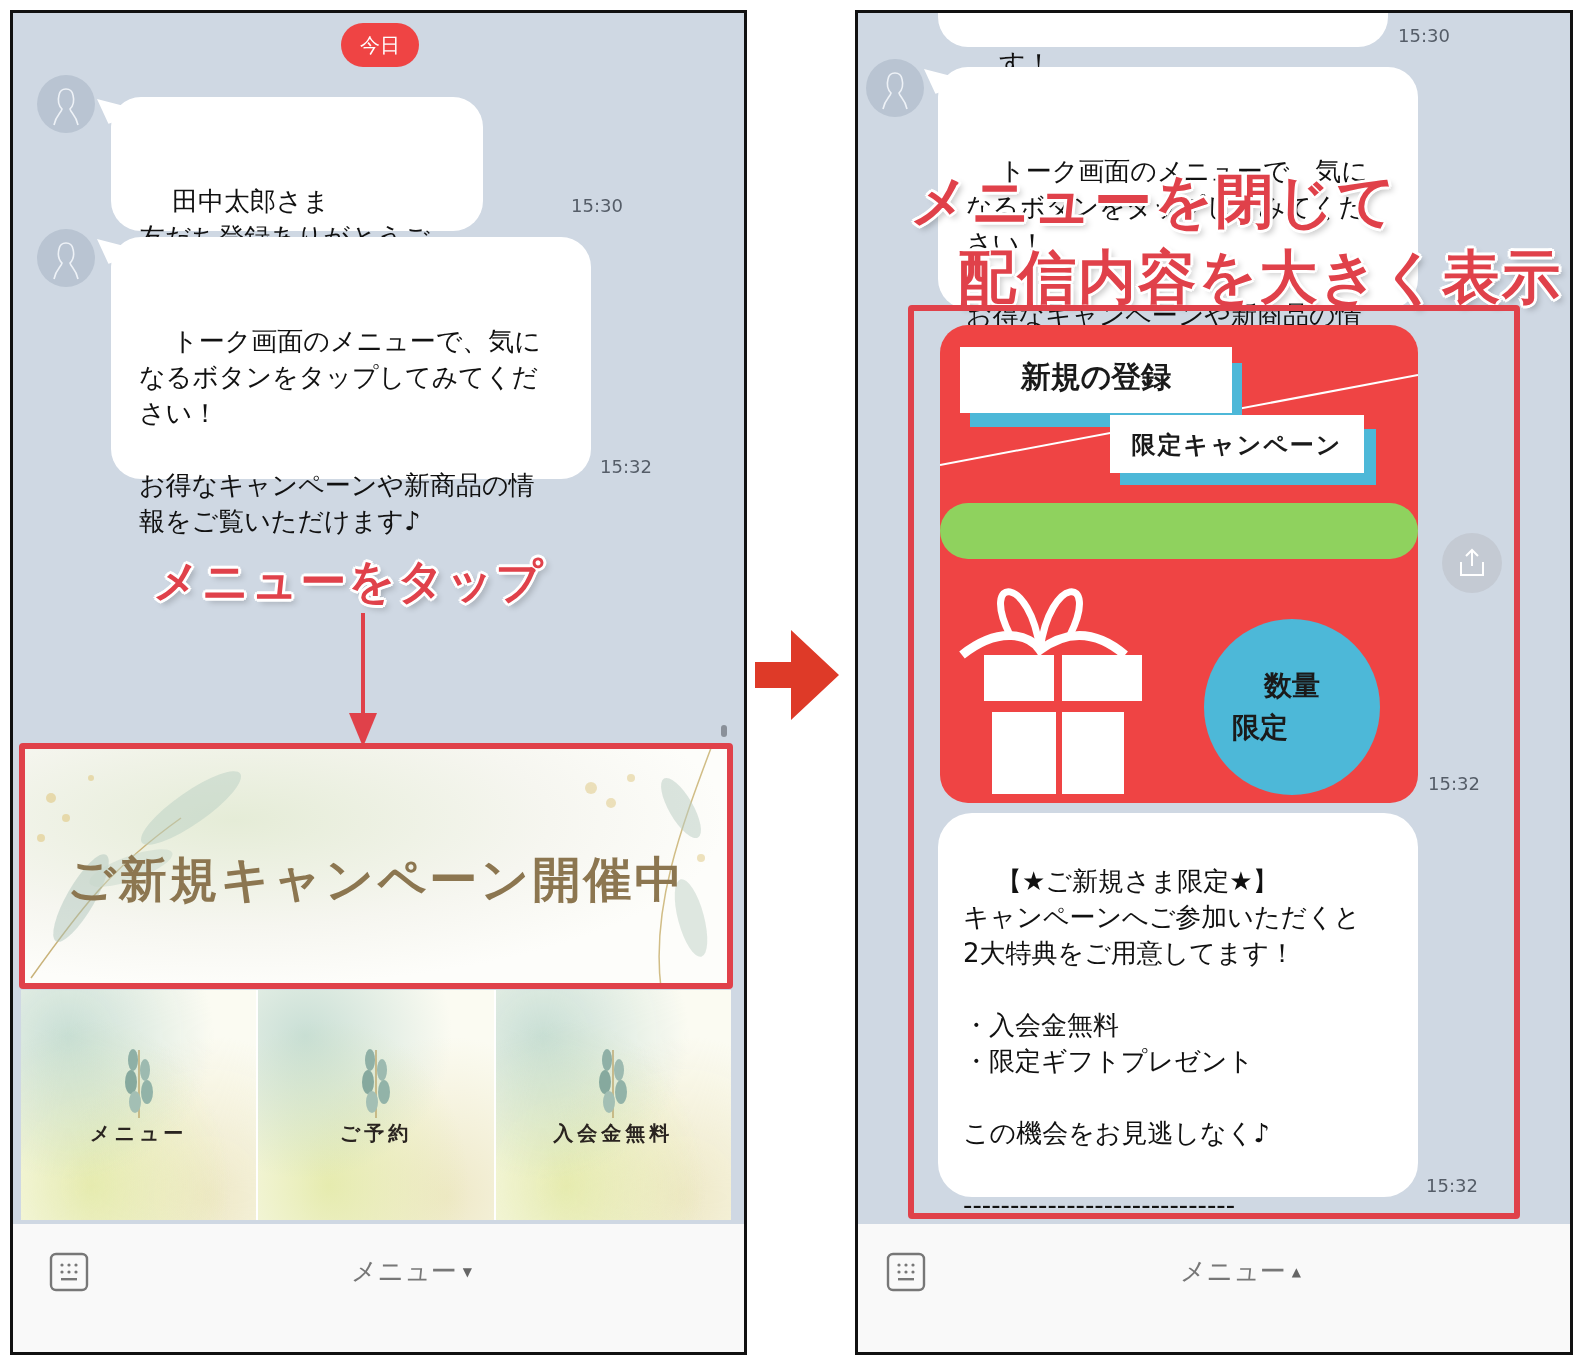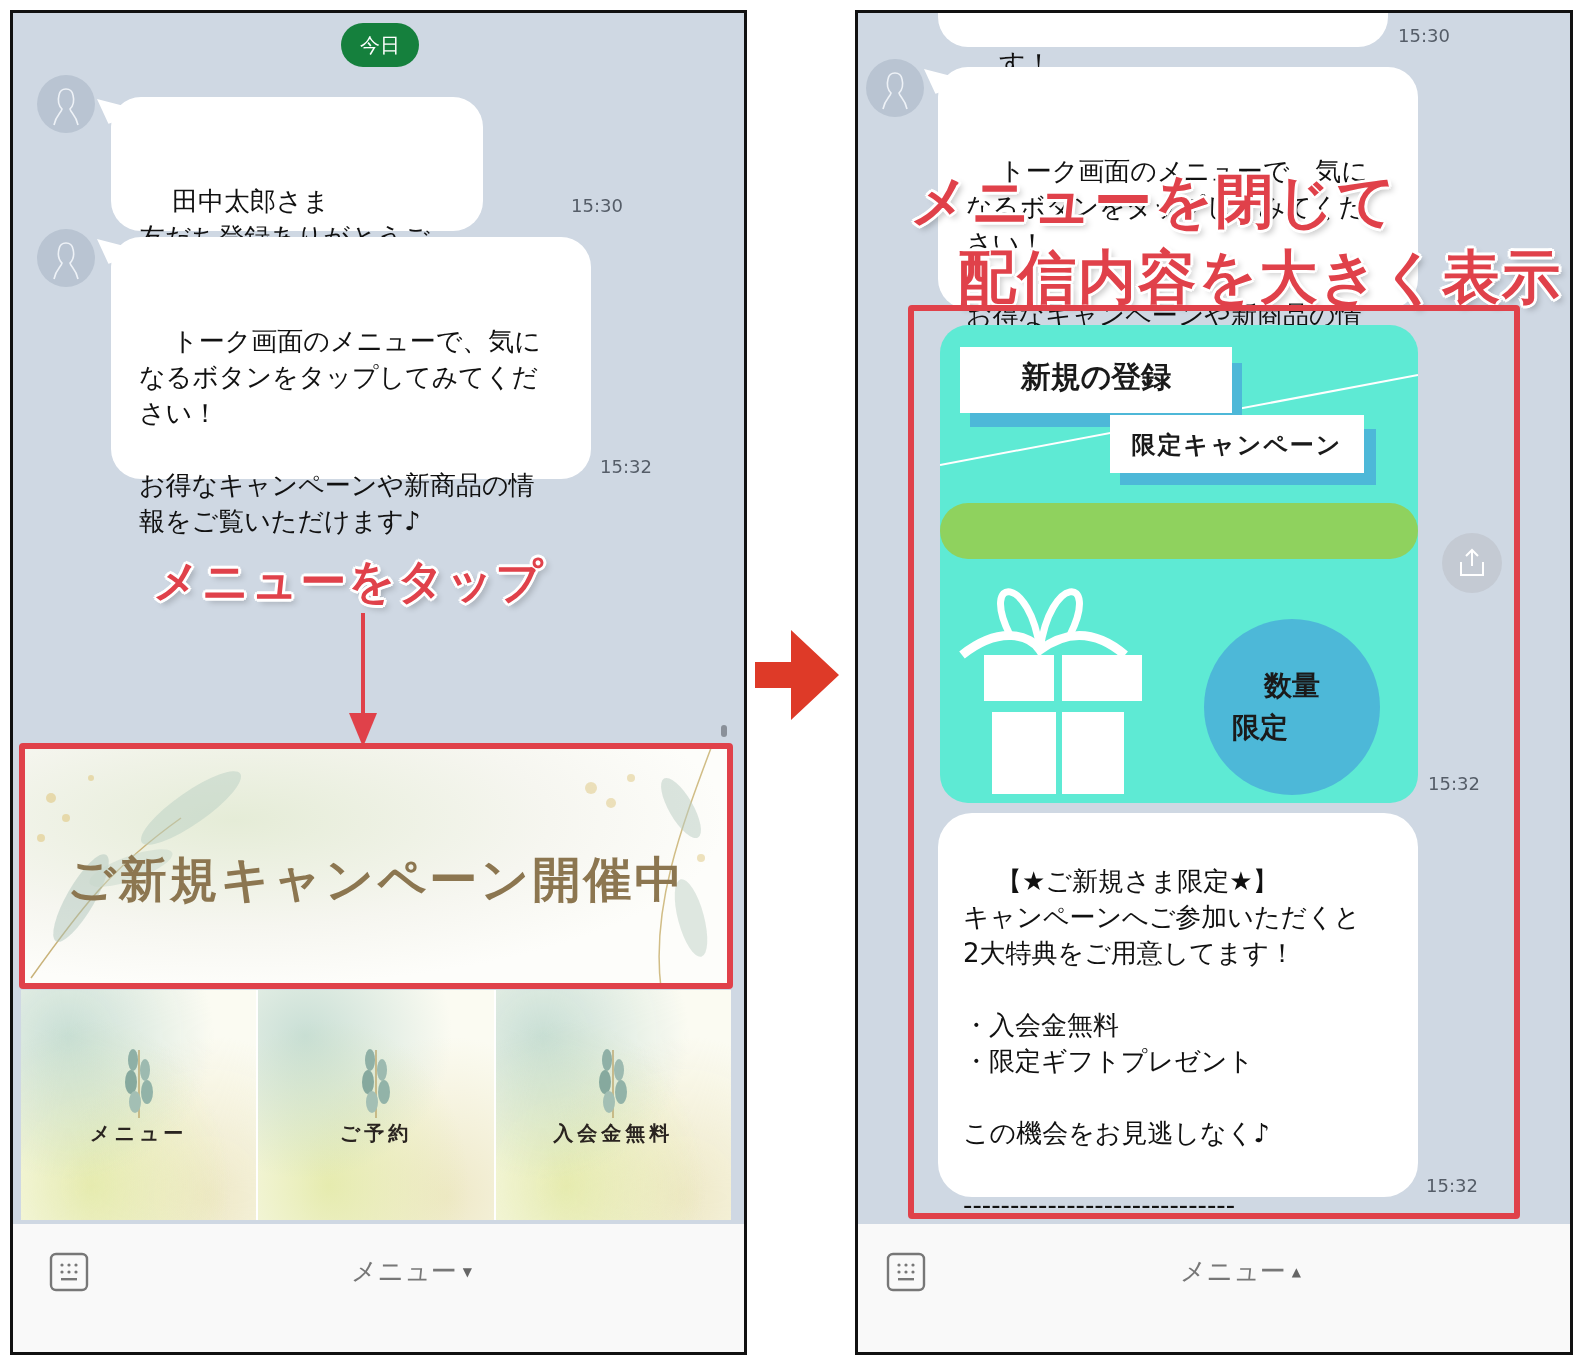"今日" .date-pill { background: #15803d -> #ef4444 }
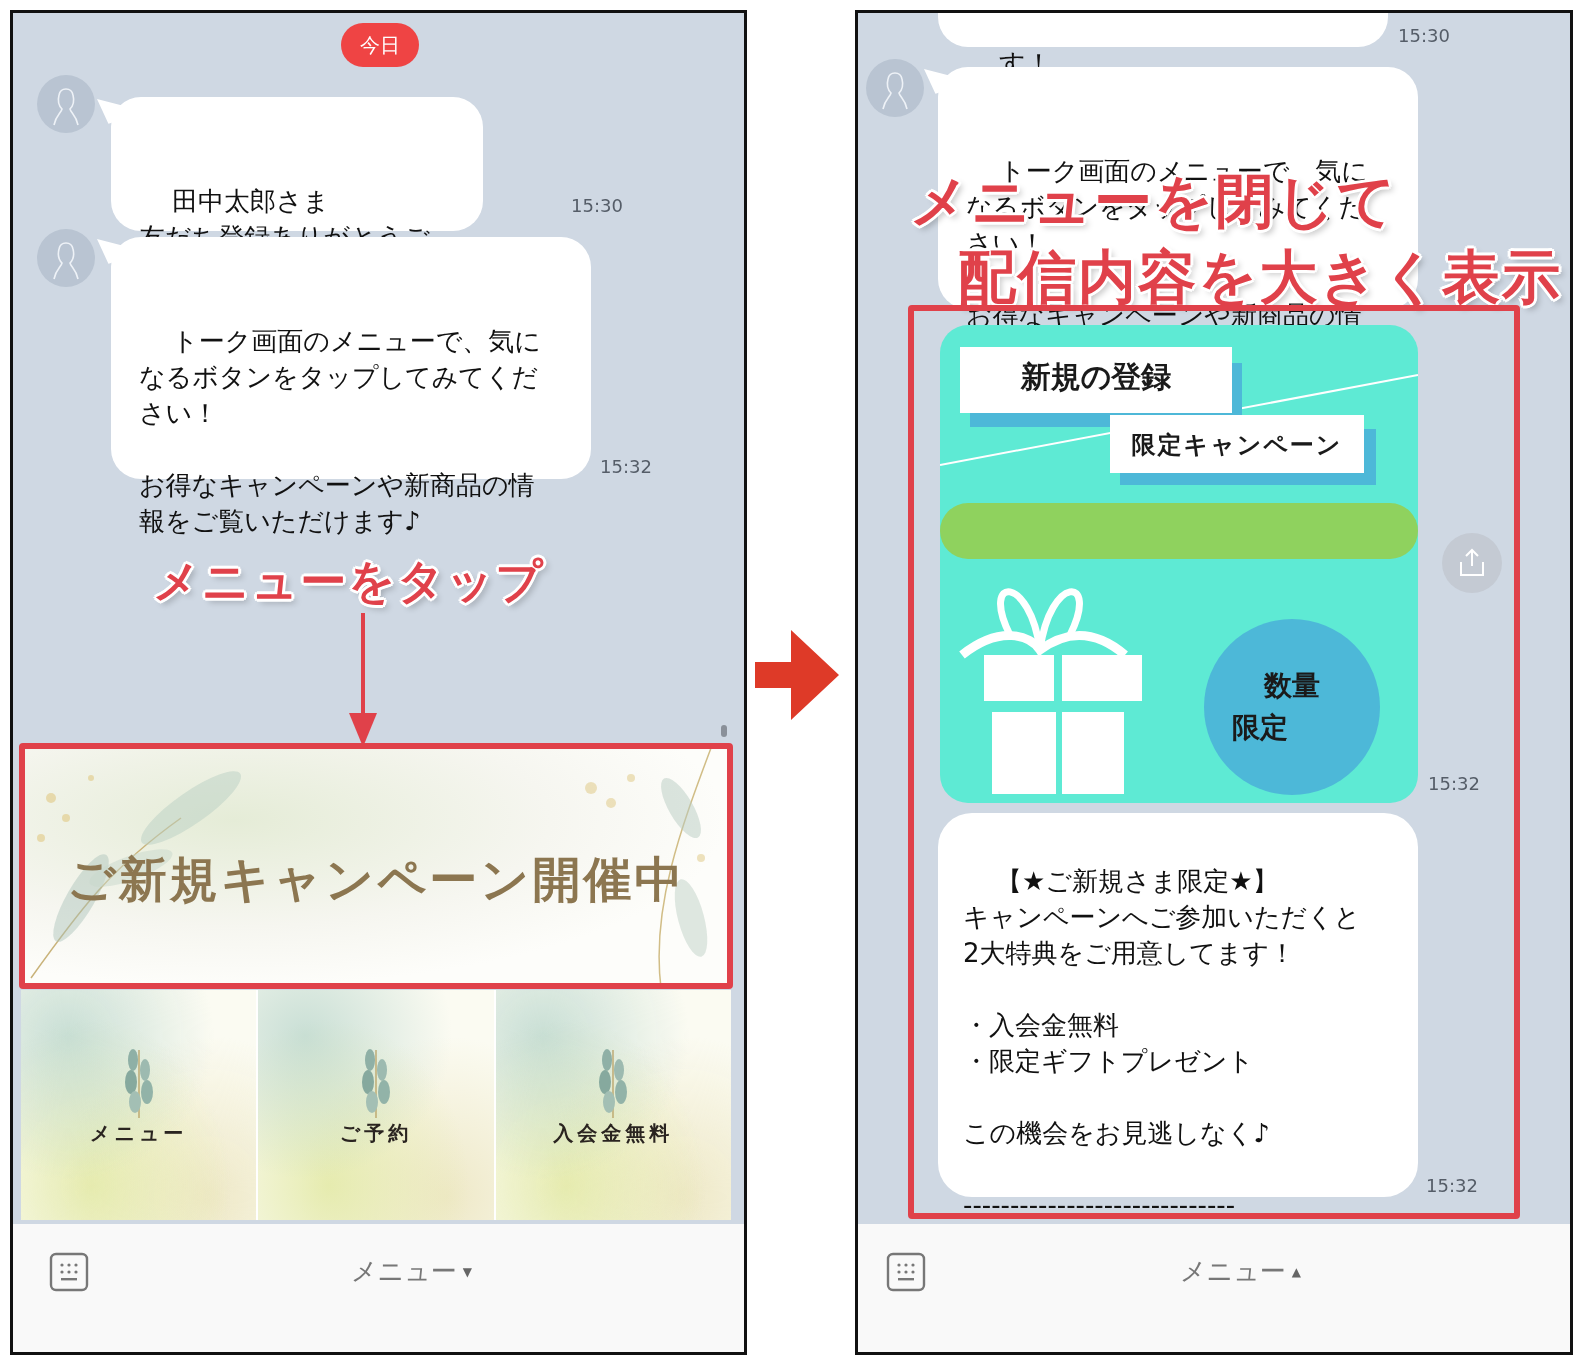"新規の登録" .promo-card { background: #5eead4 -> #ef4444 }
